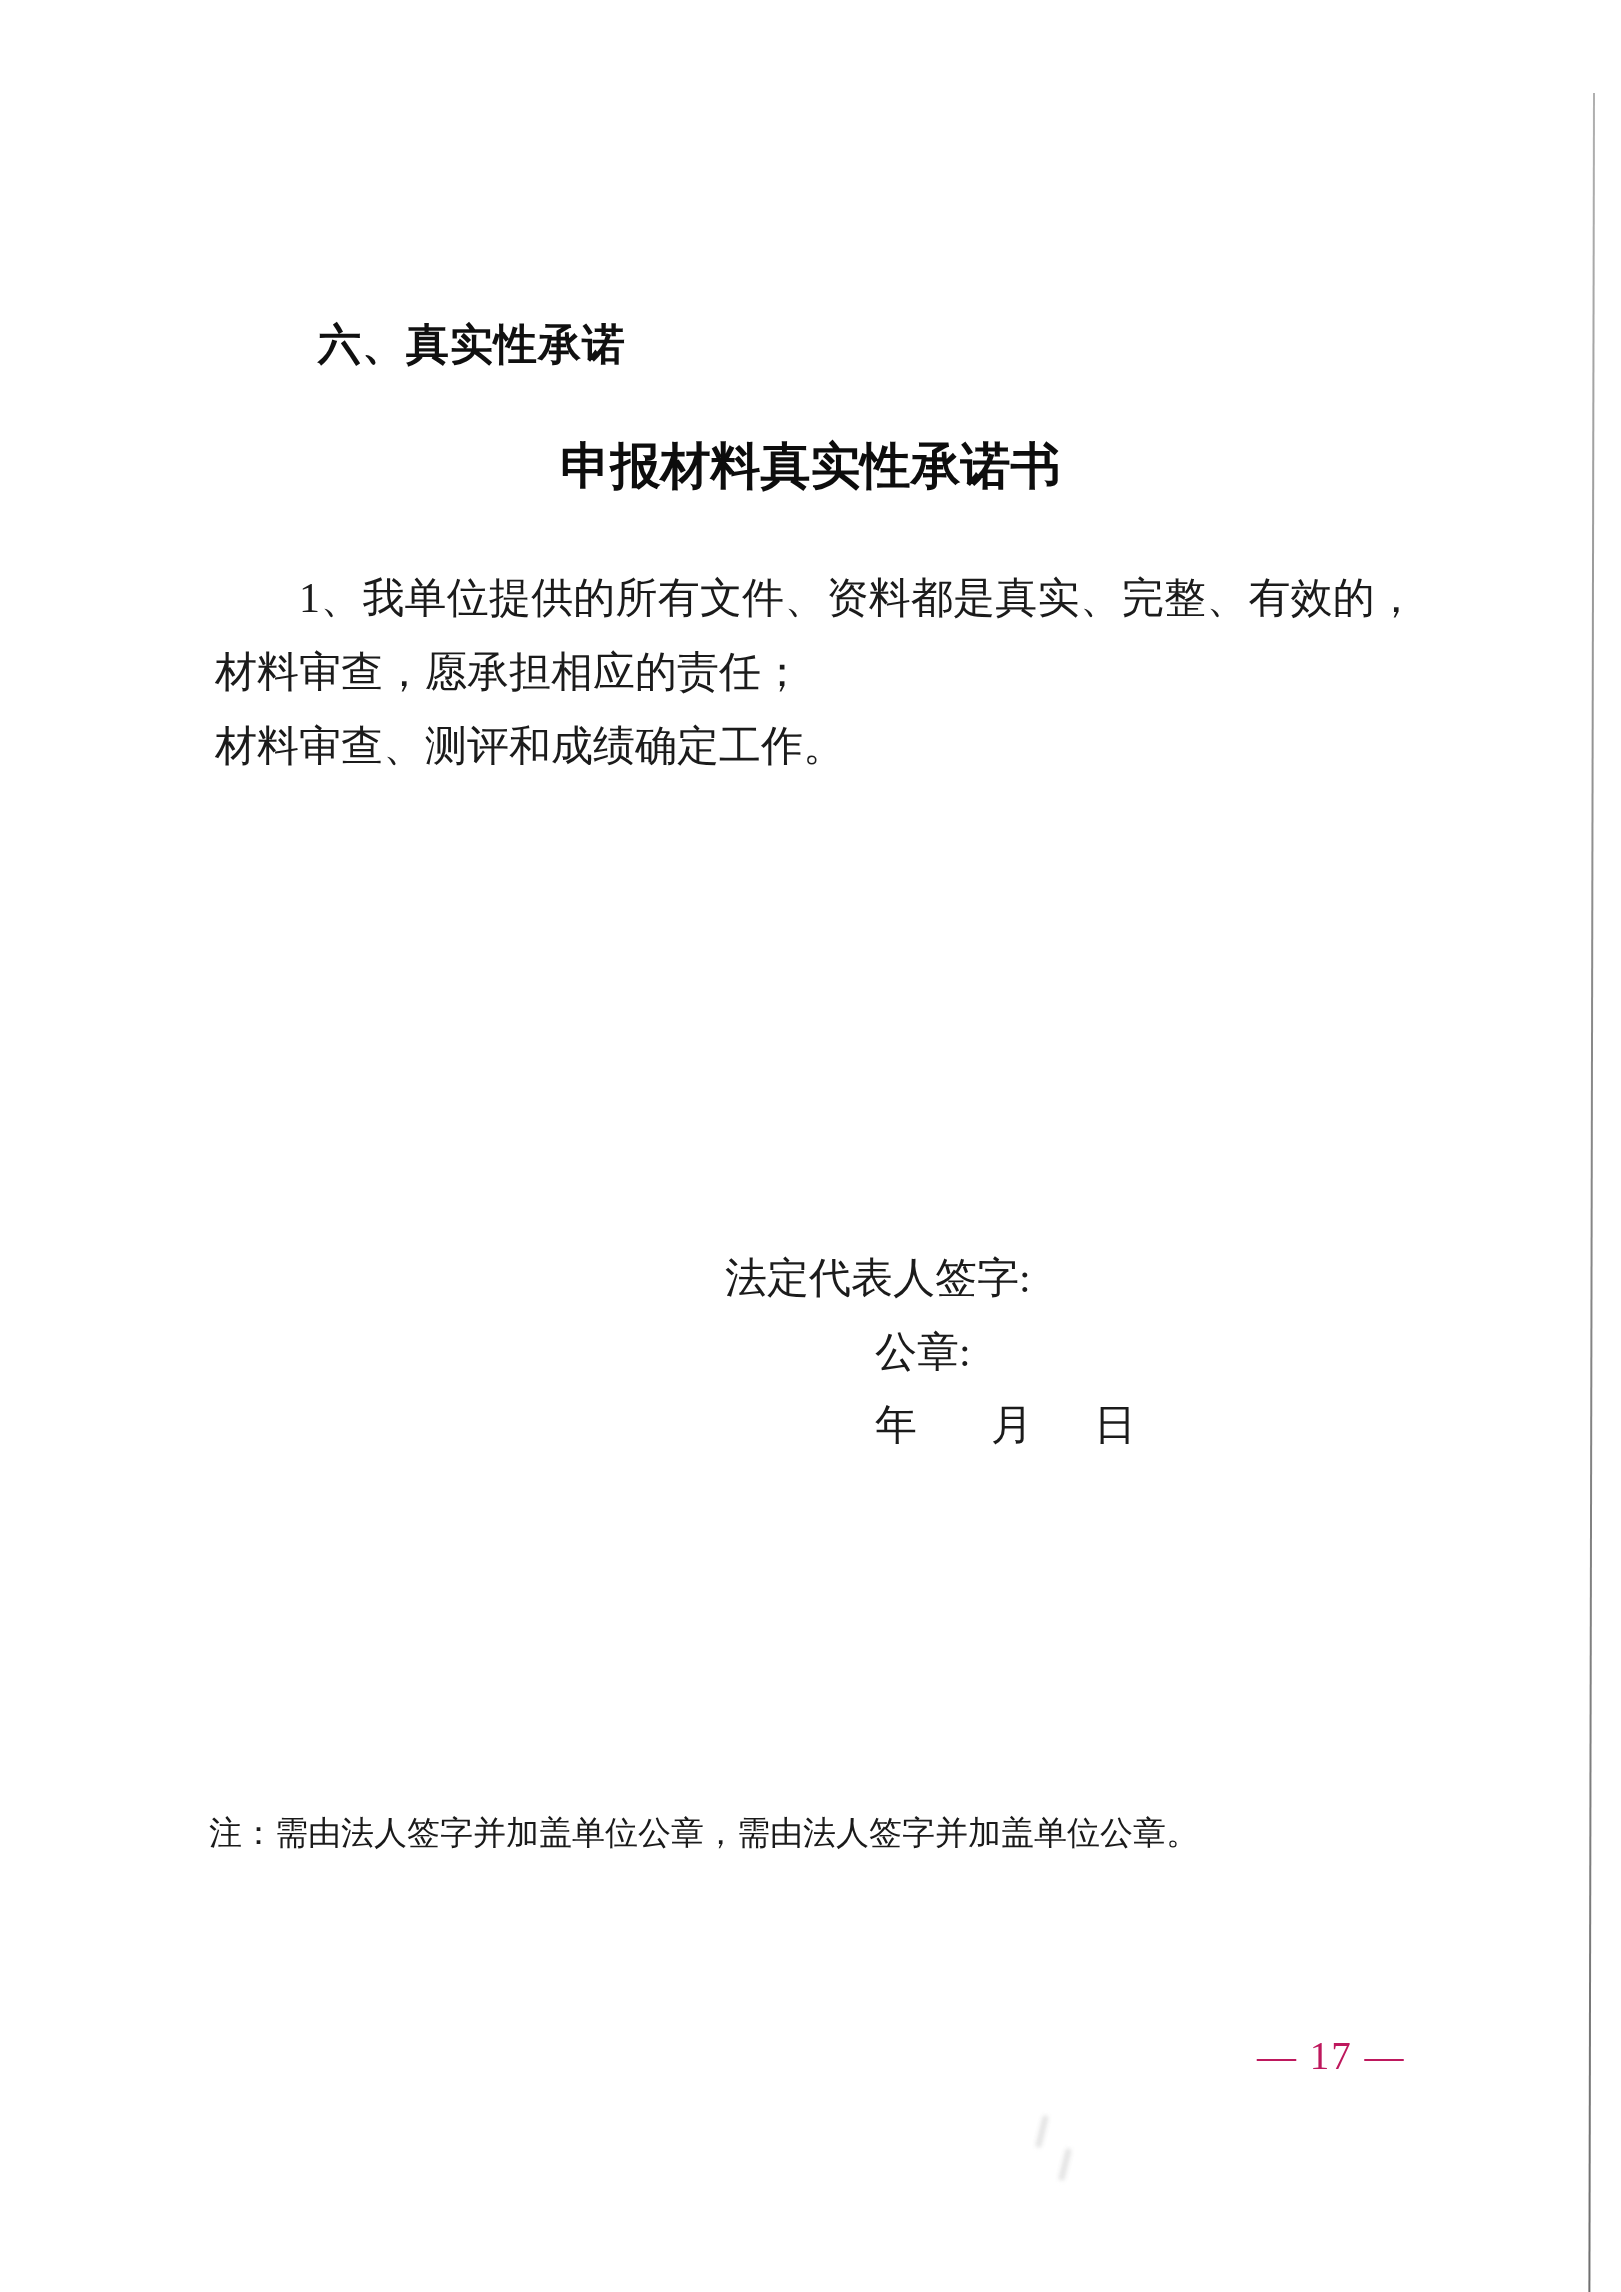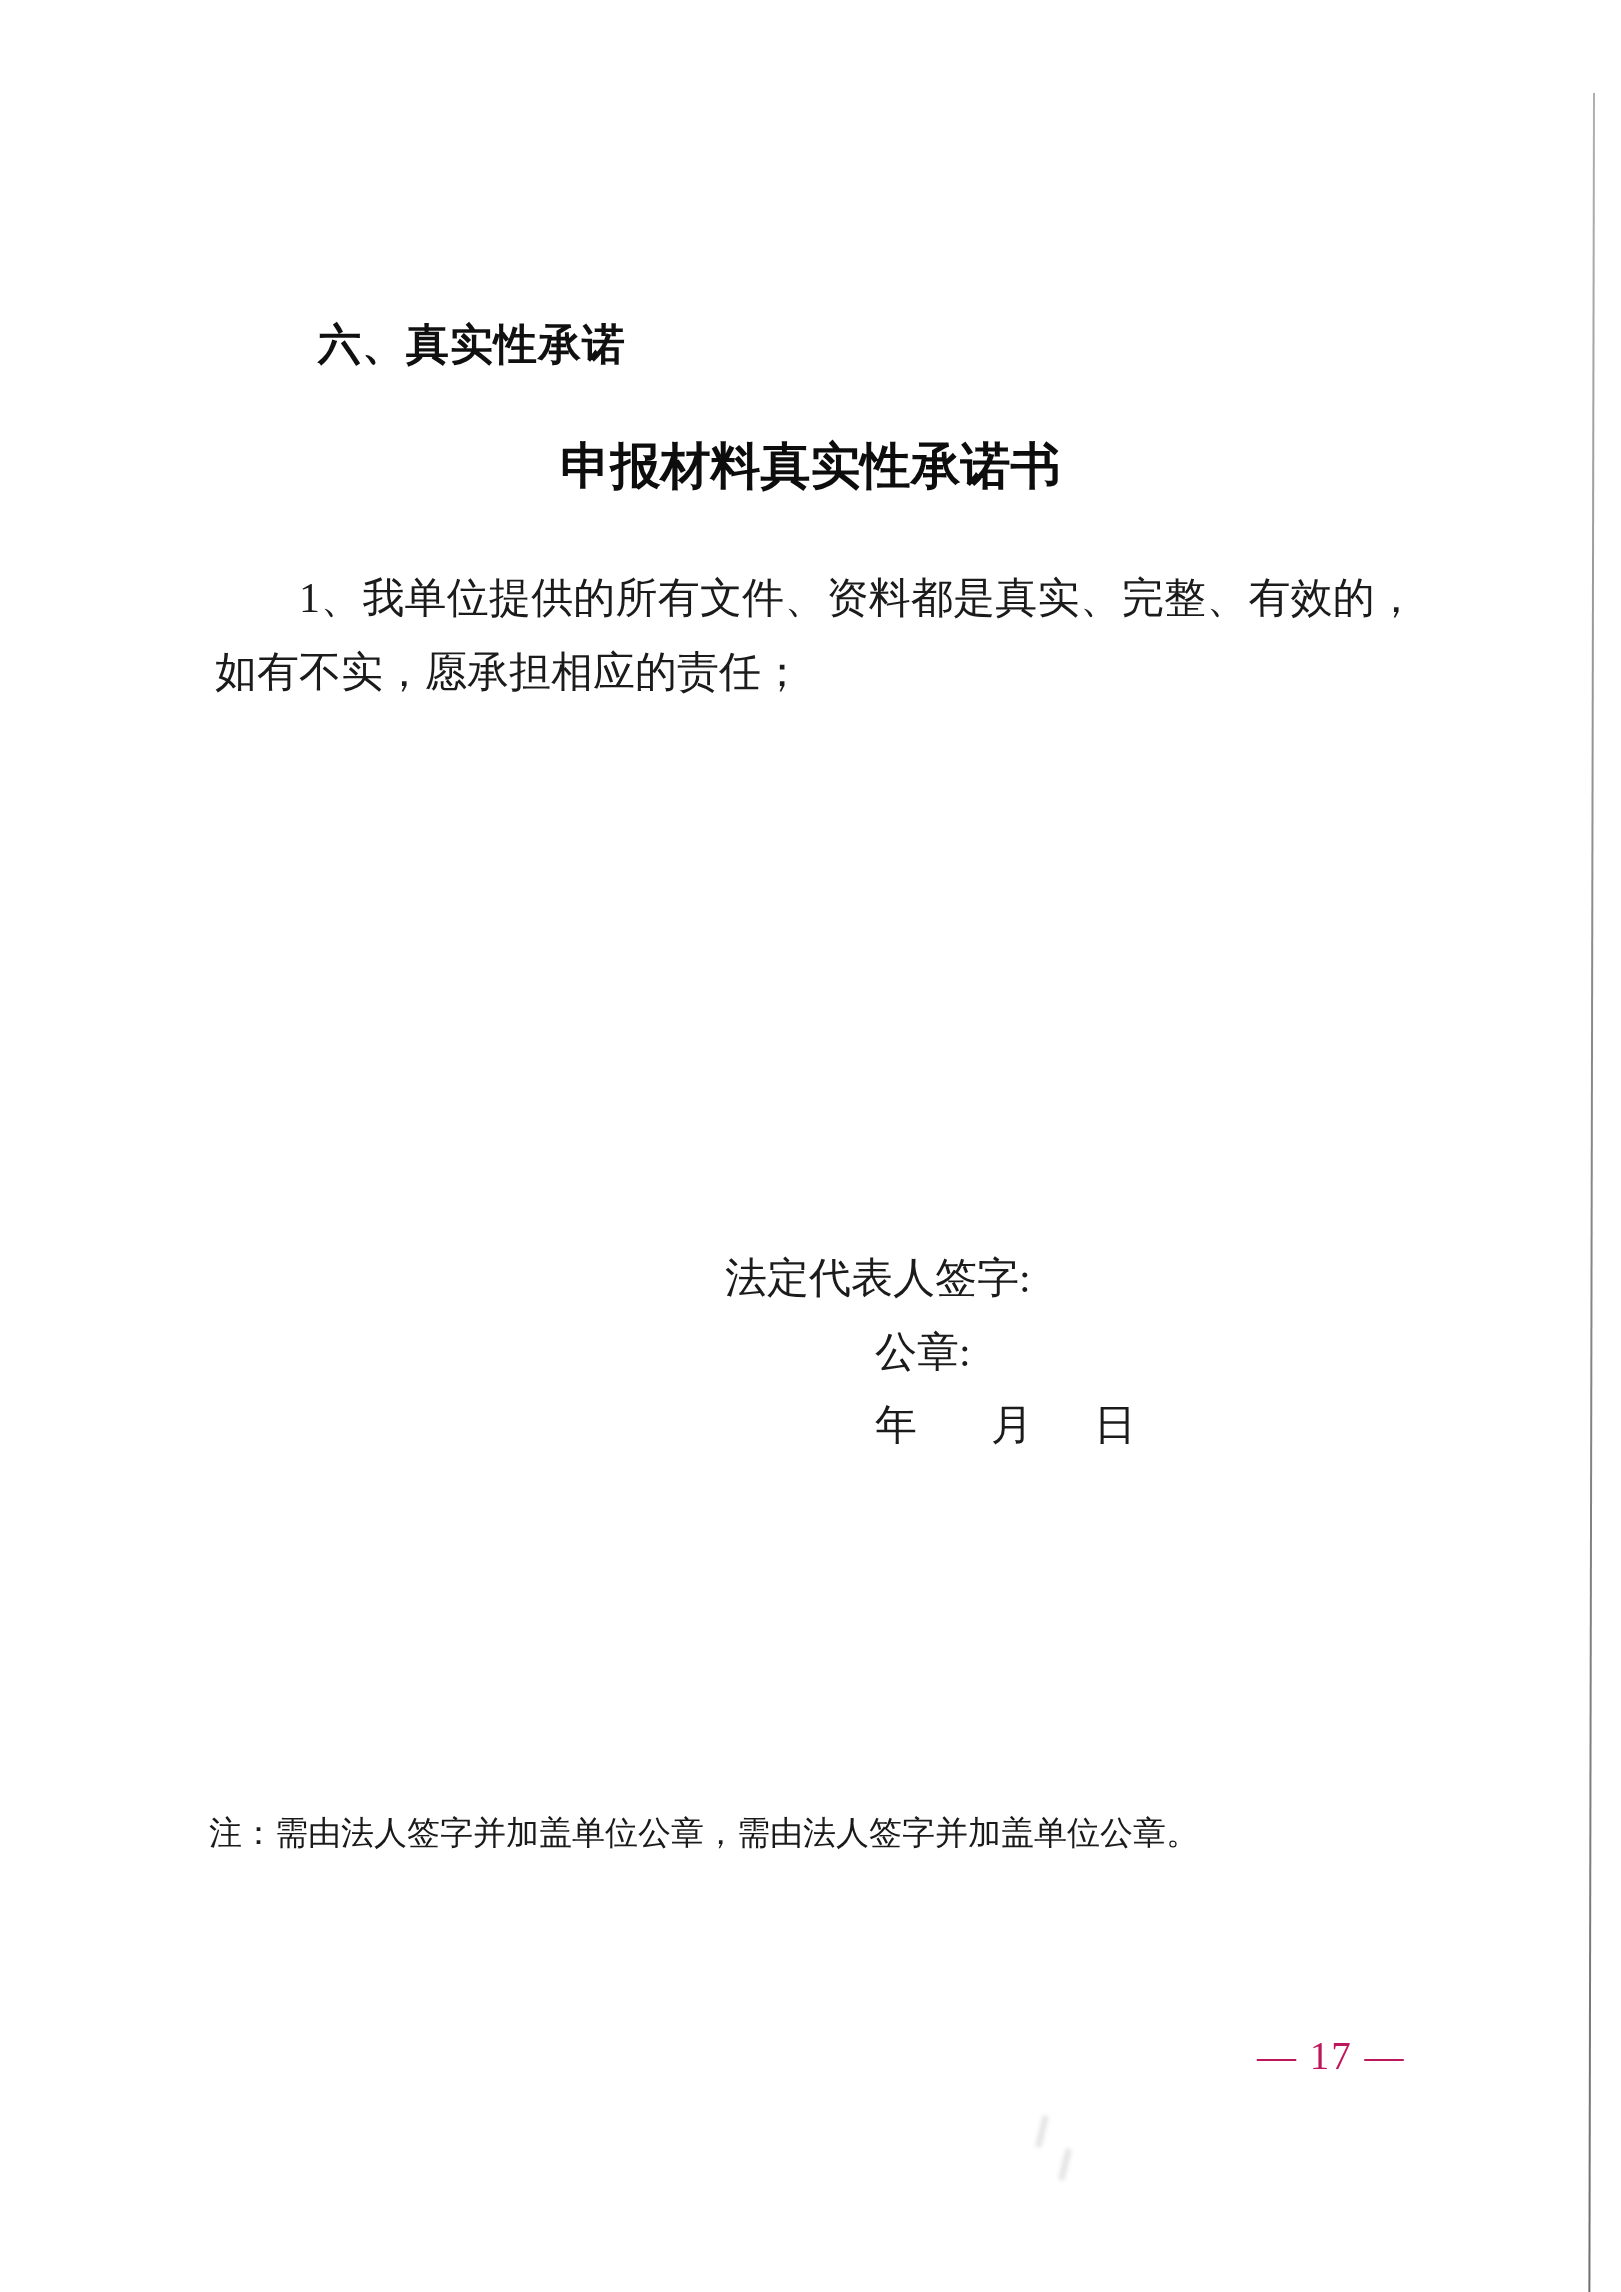"如有不实，愿承担相应的责任；" div.body-line { text: 如有不实 -> 材料审查 }
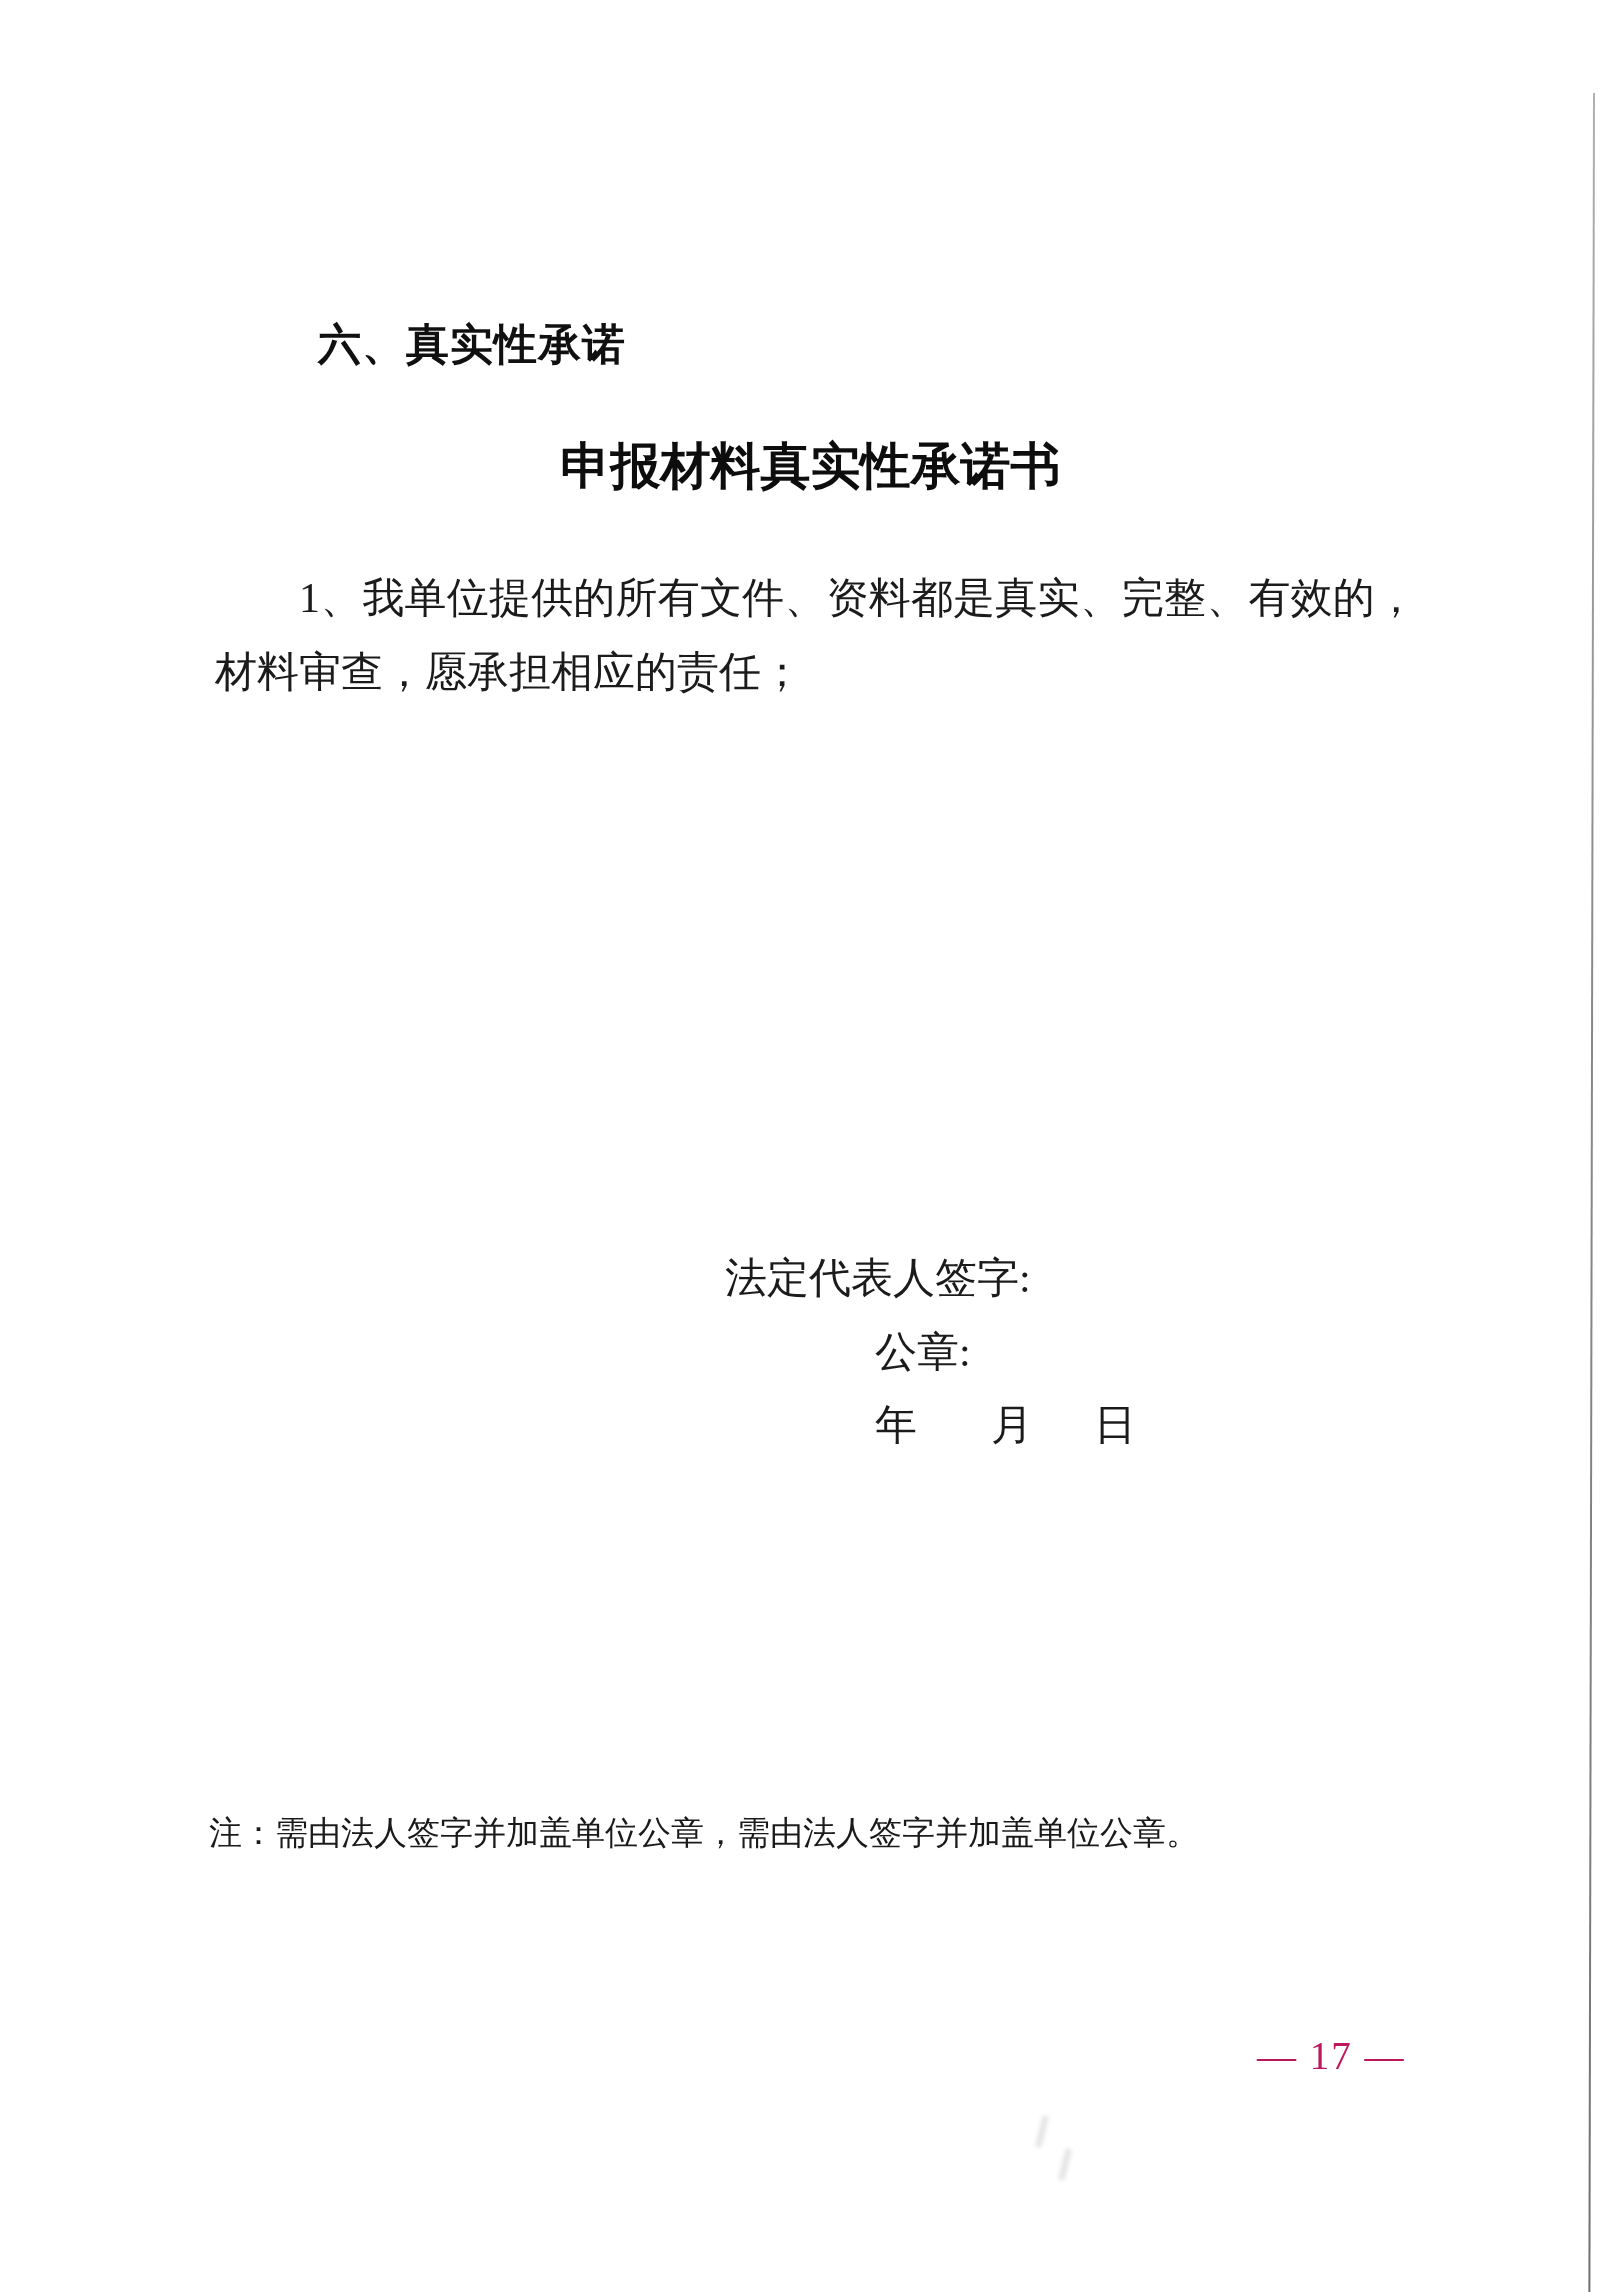"材料审查、测评和成绩确定工作。" div.body-line { html: none -> <div>材料审查、测评和成绩确定工作。</div> }
